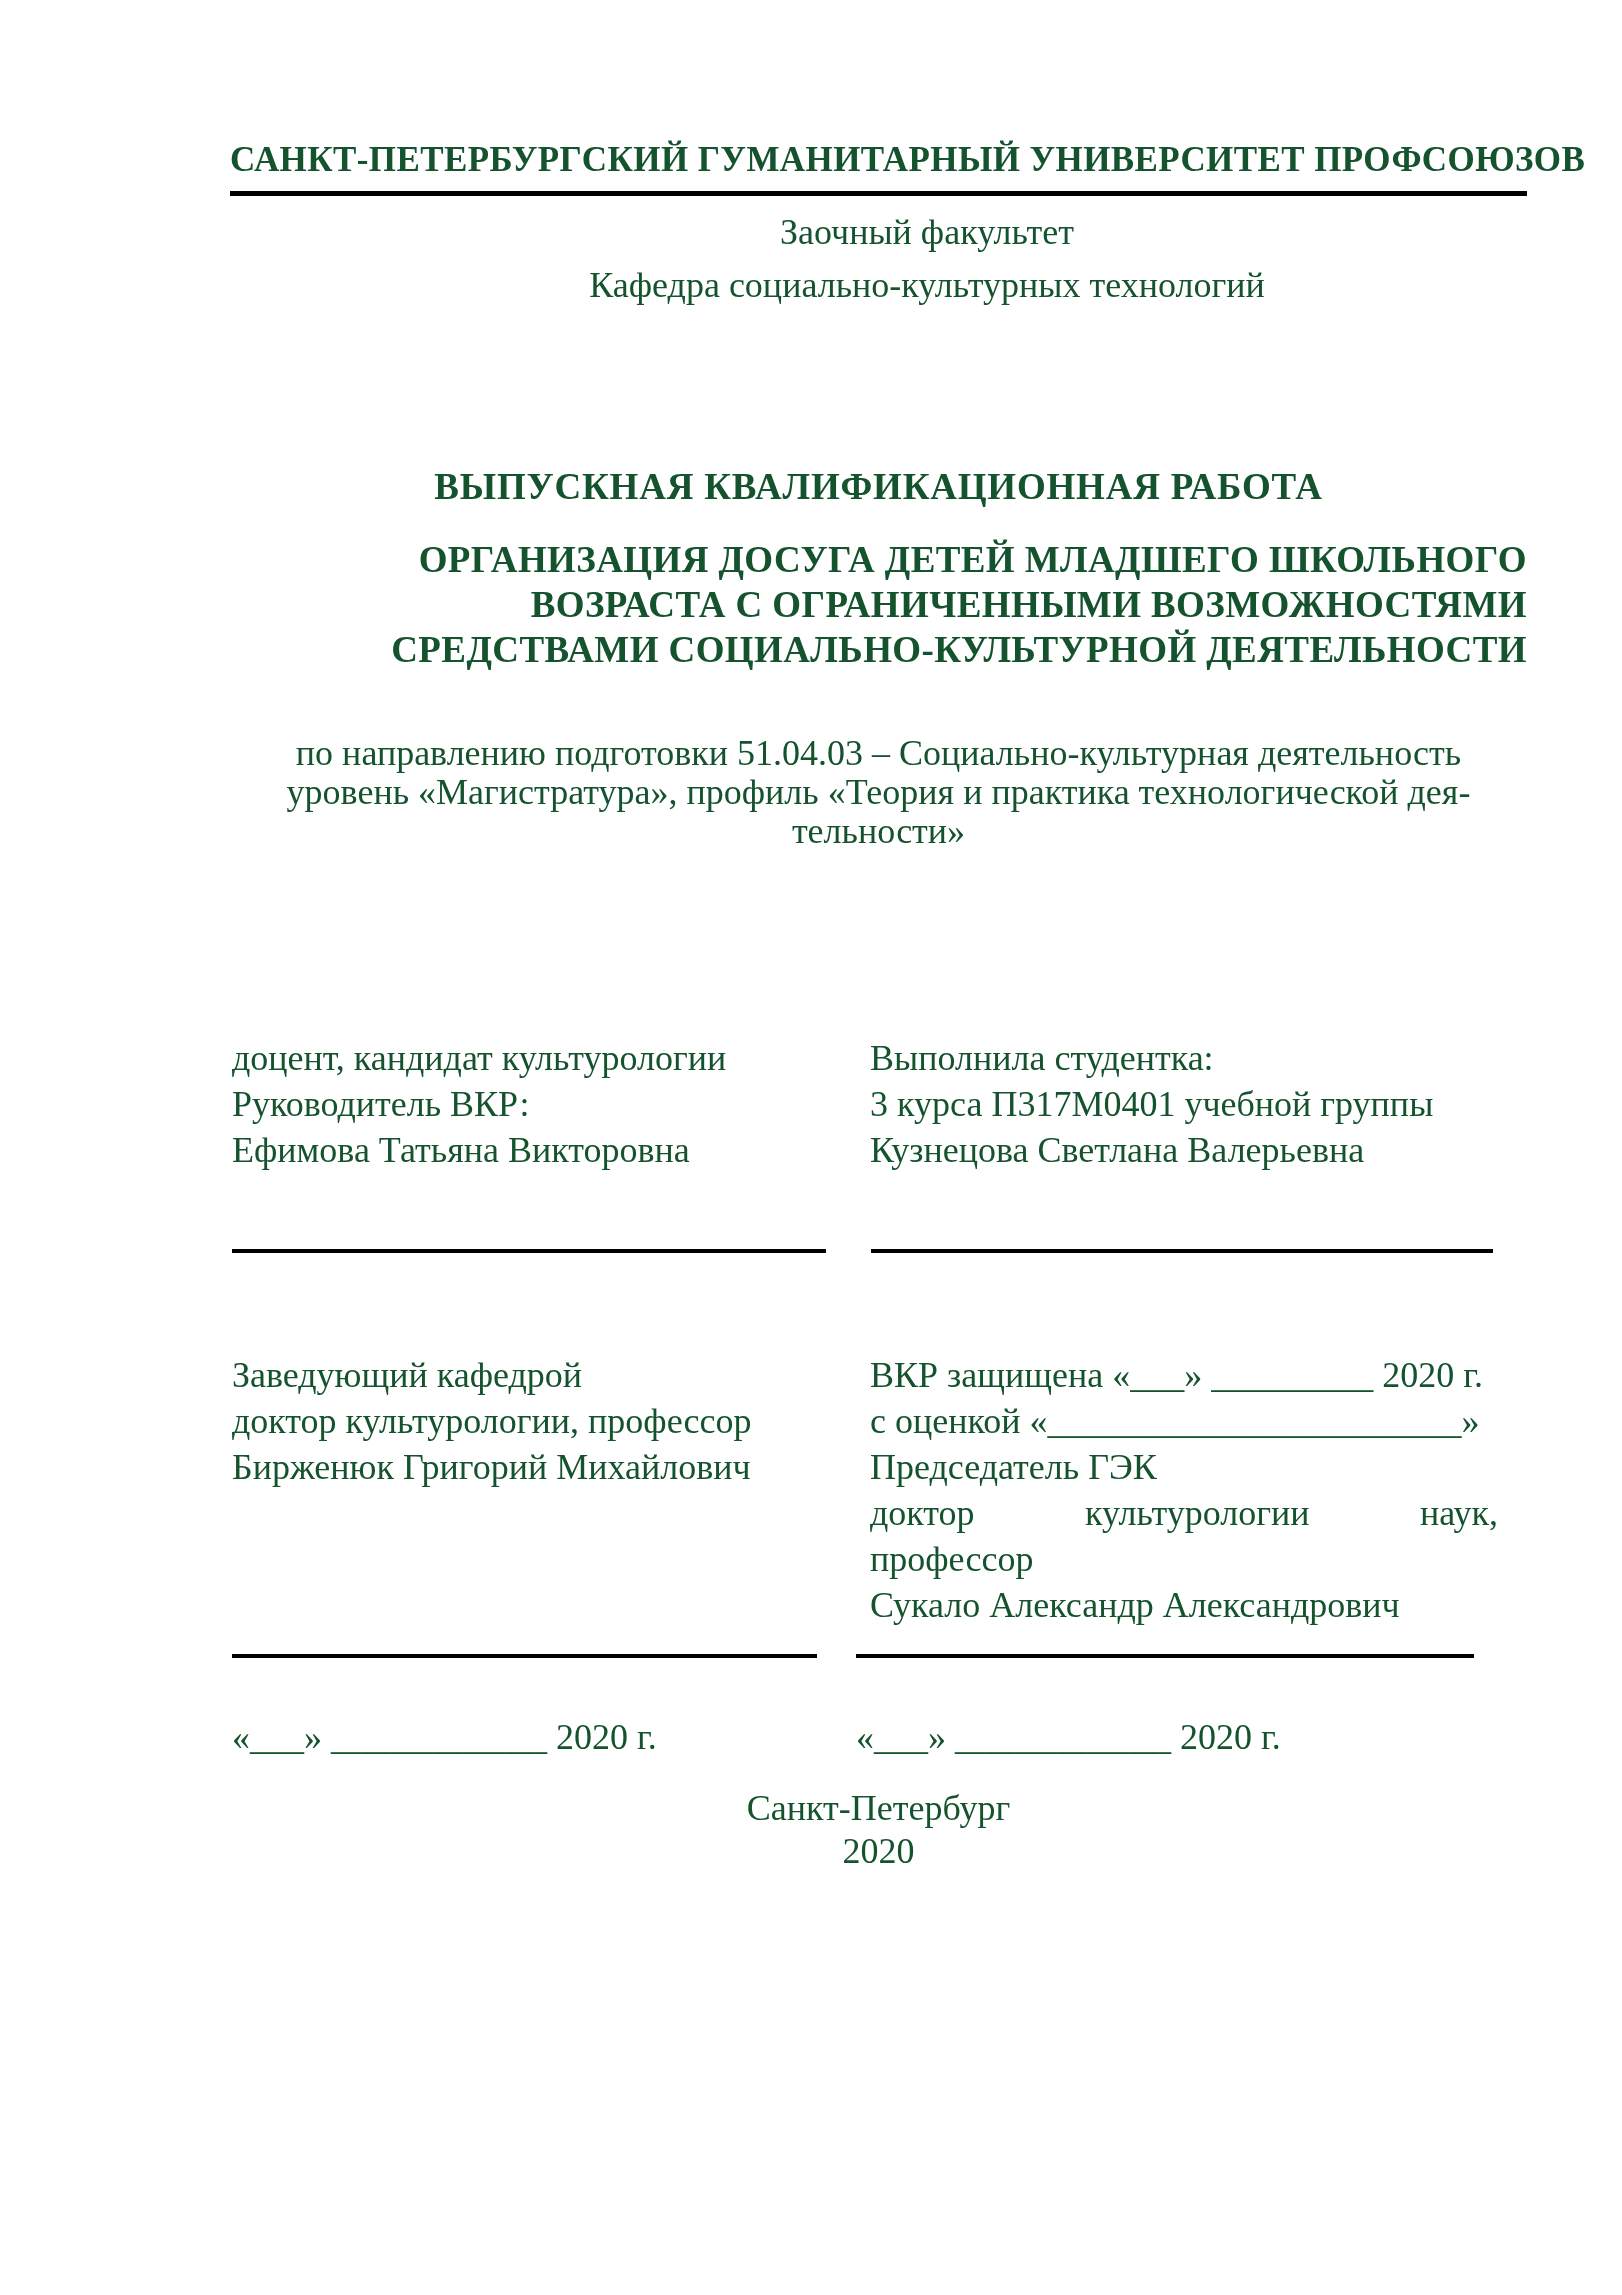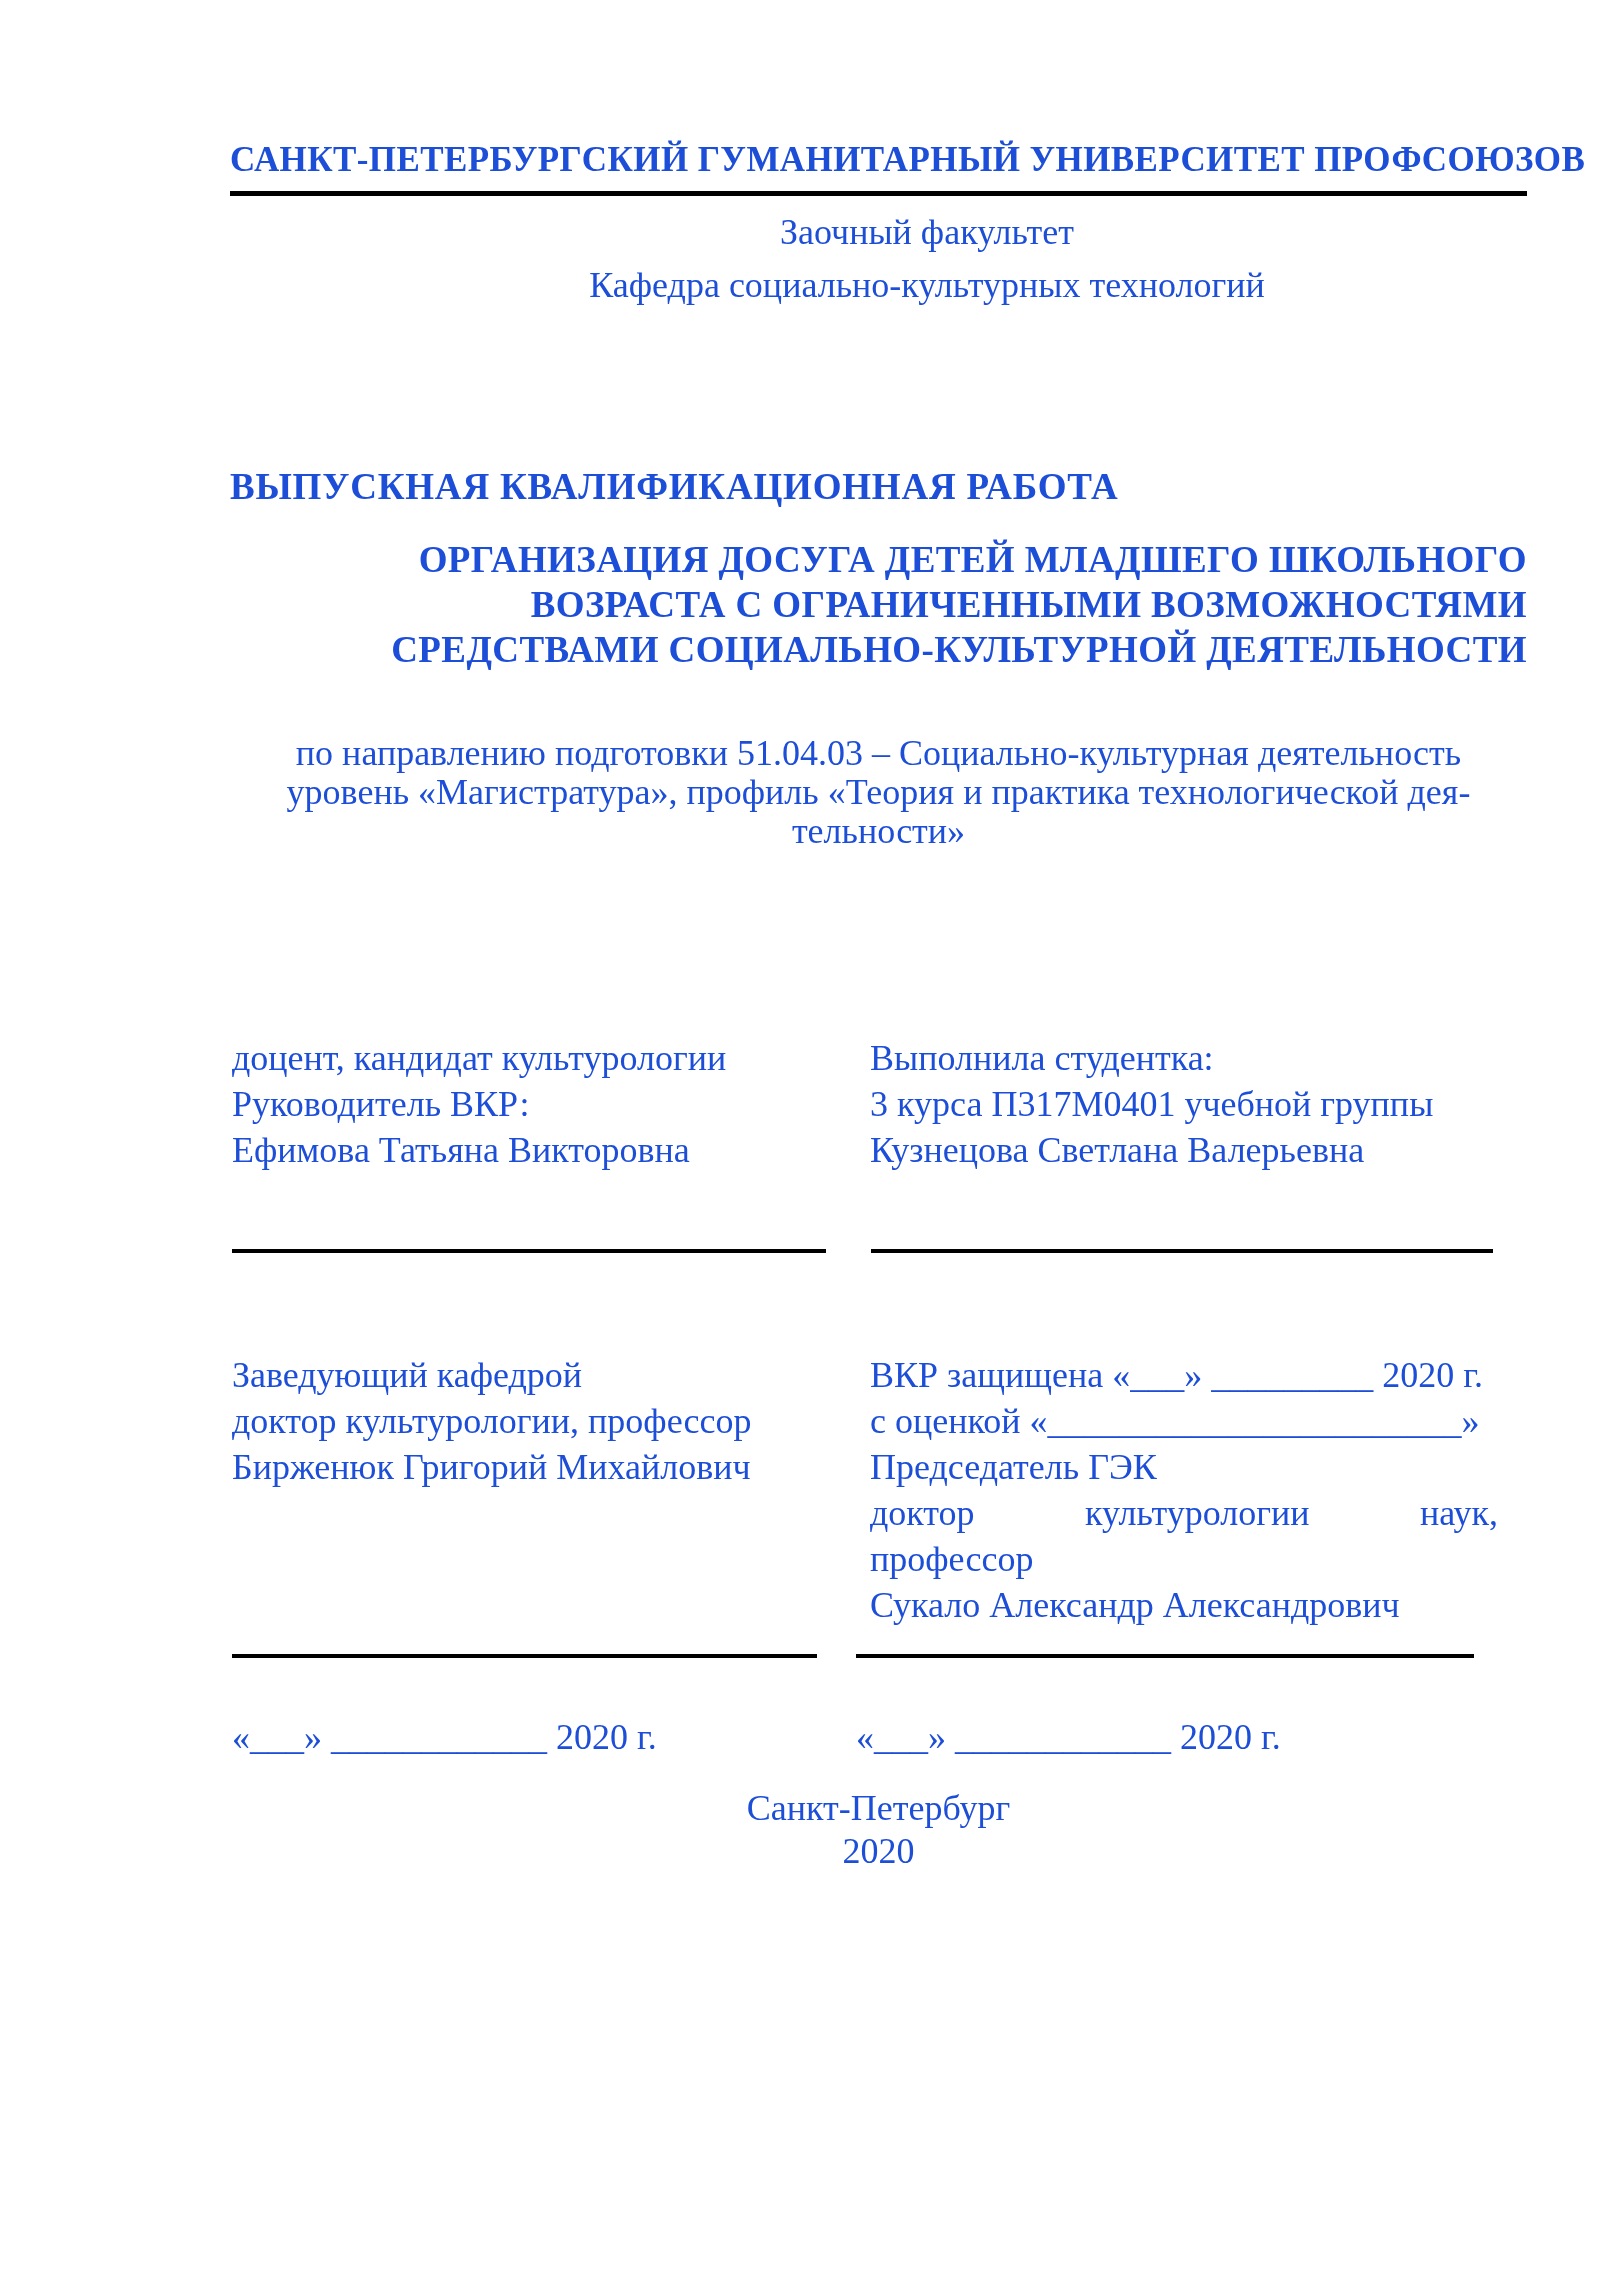"САНКТ-ПЕТЕРБУРГСКИЙ ГУМАНИТАРНЫЙ" .page { color: #1d4ed8 -> #14532d }
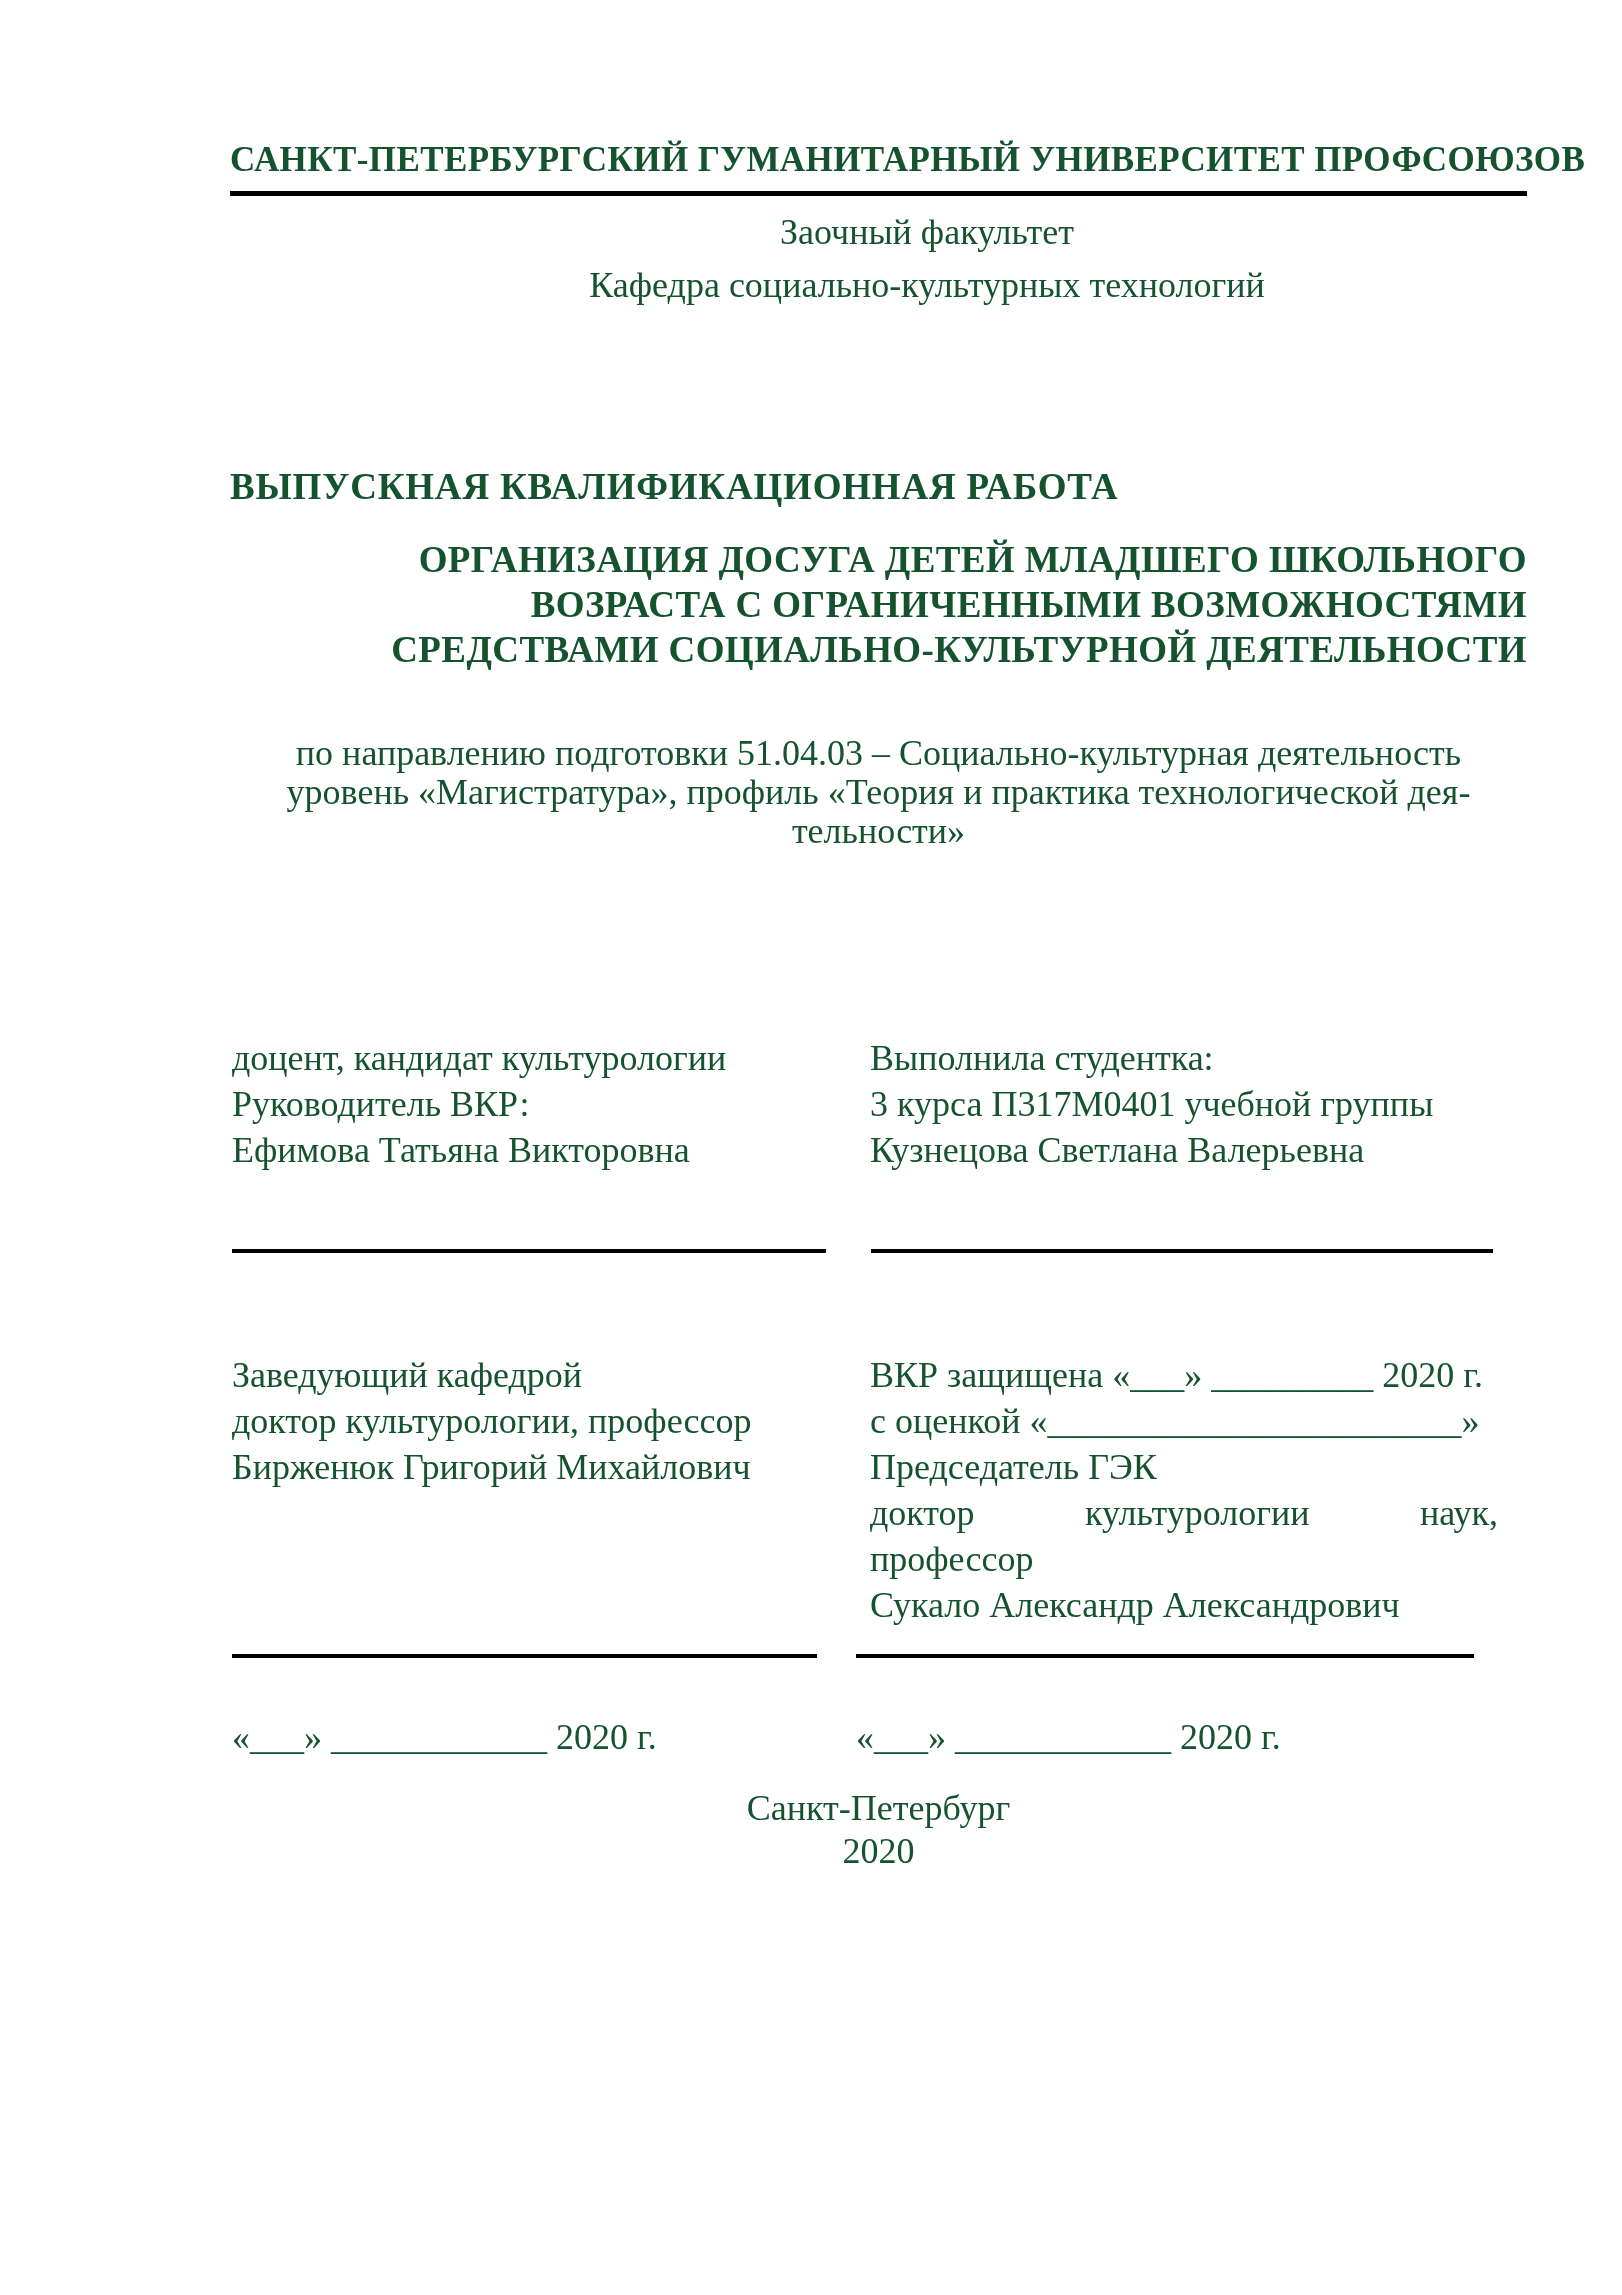"ВЫПУСКНАЯ КВАЛИФИКАЦИОННАЯ РАБОТА" .work-type { text-align: none -> center }
